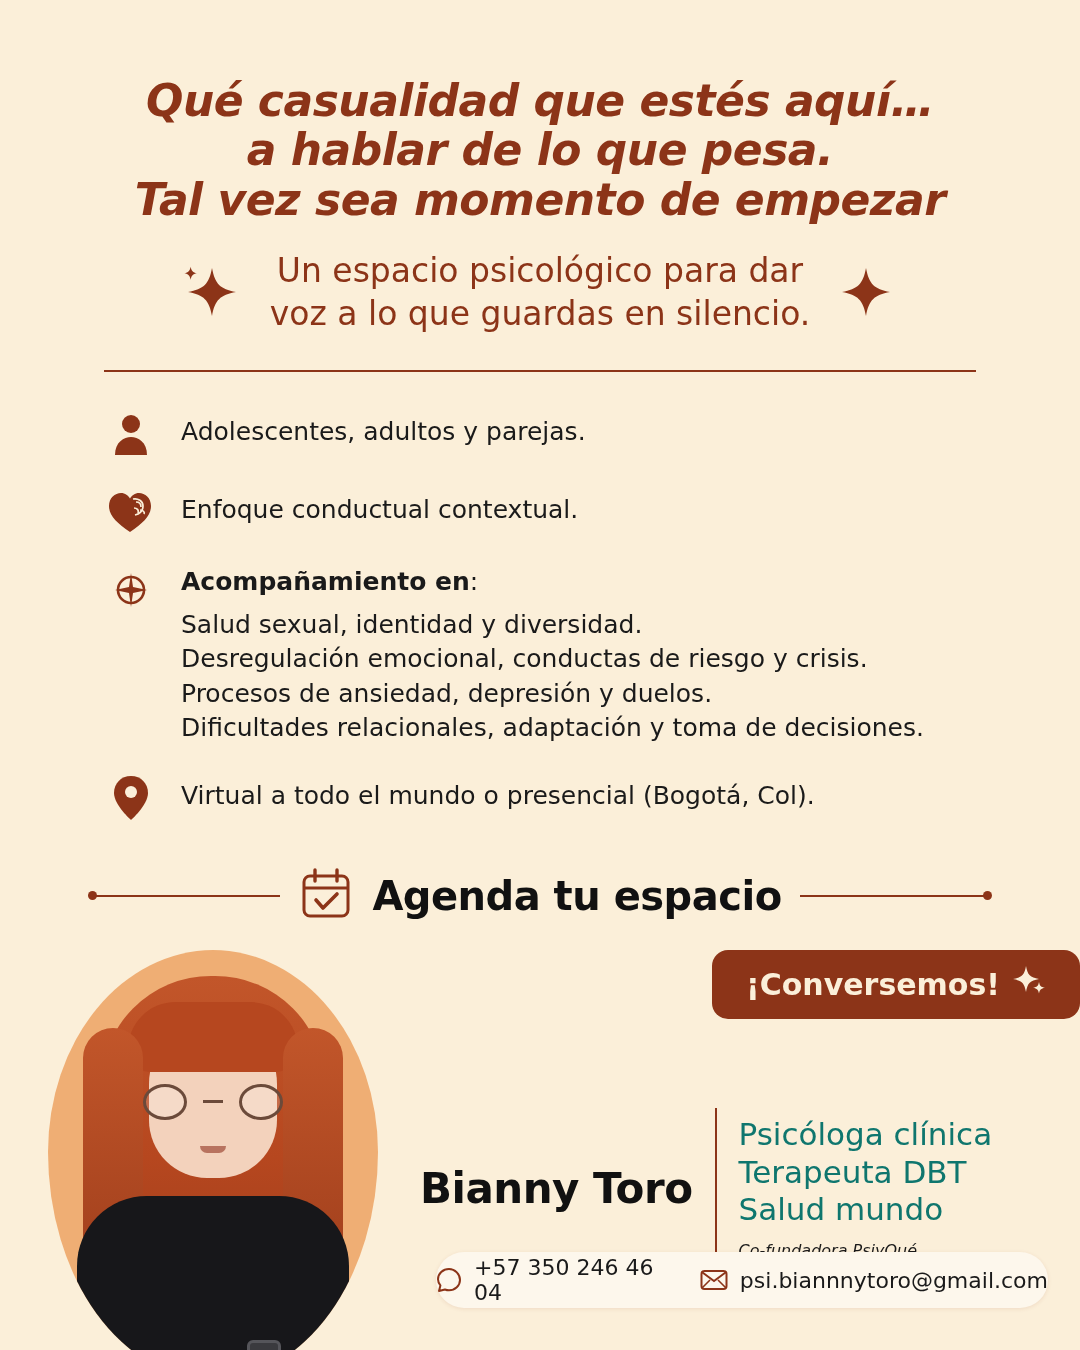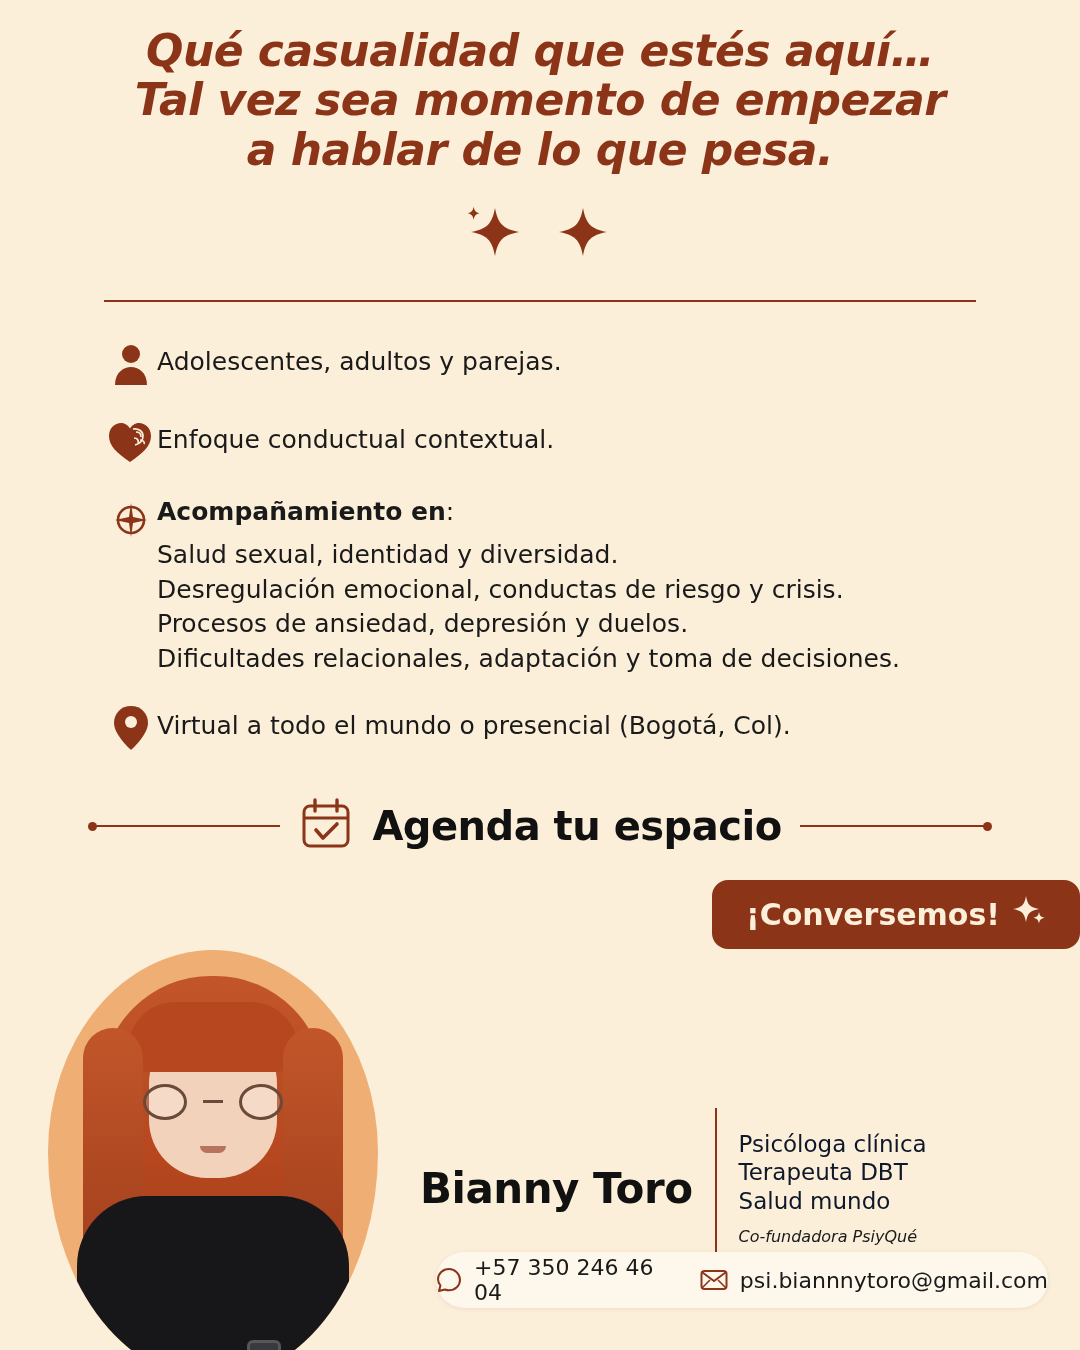"Qué casualidad que estés aquí…" .headline { padding-top: 26px -> 76px }
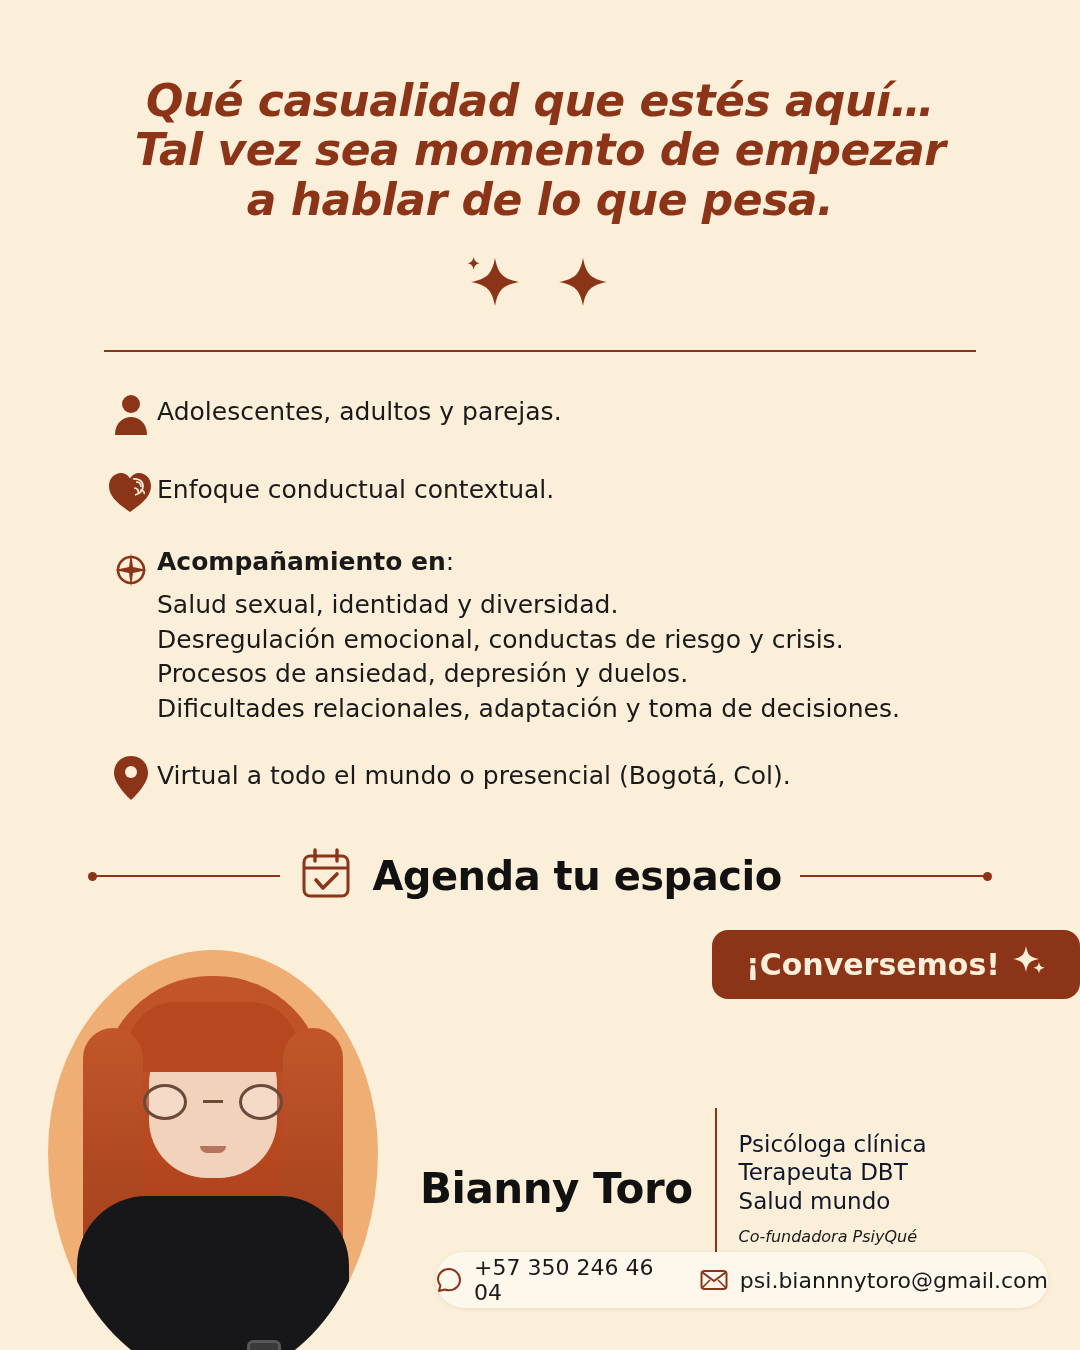"Tal vez sea momento de" span { order: before "a hablar de lo que" -> after "a hablar de lo que" }
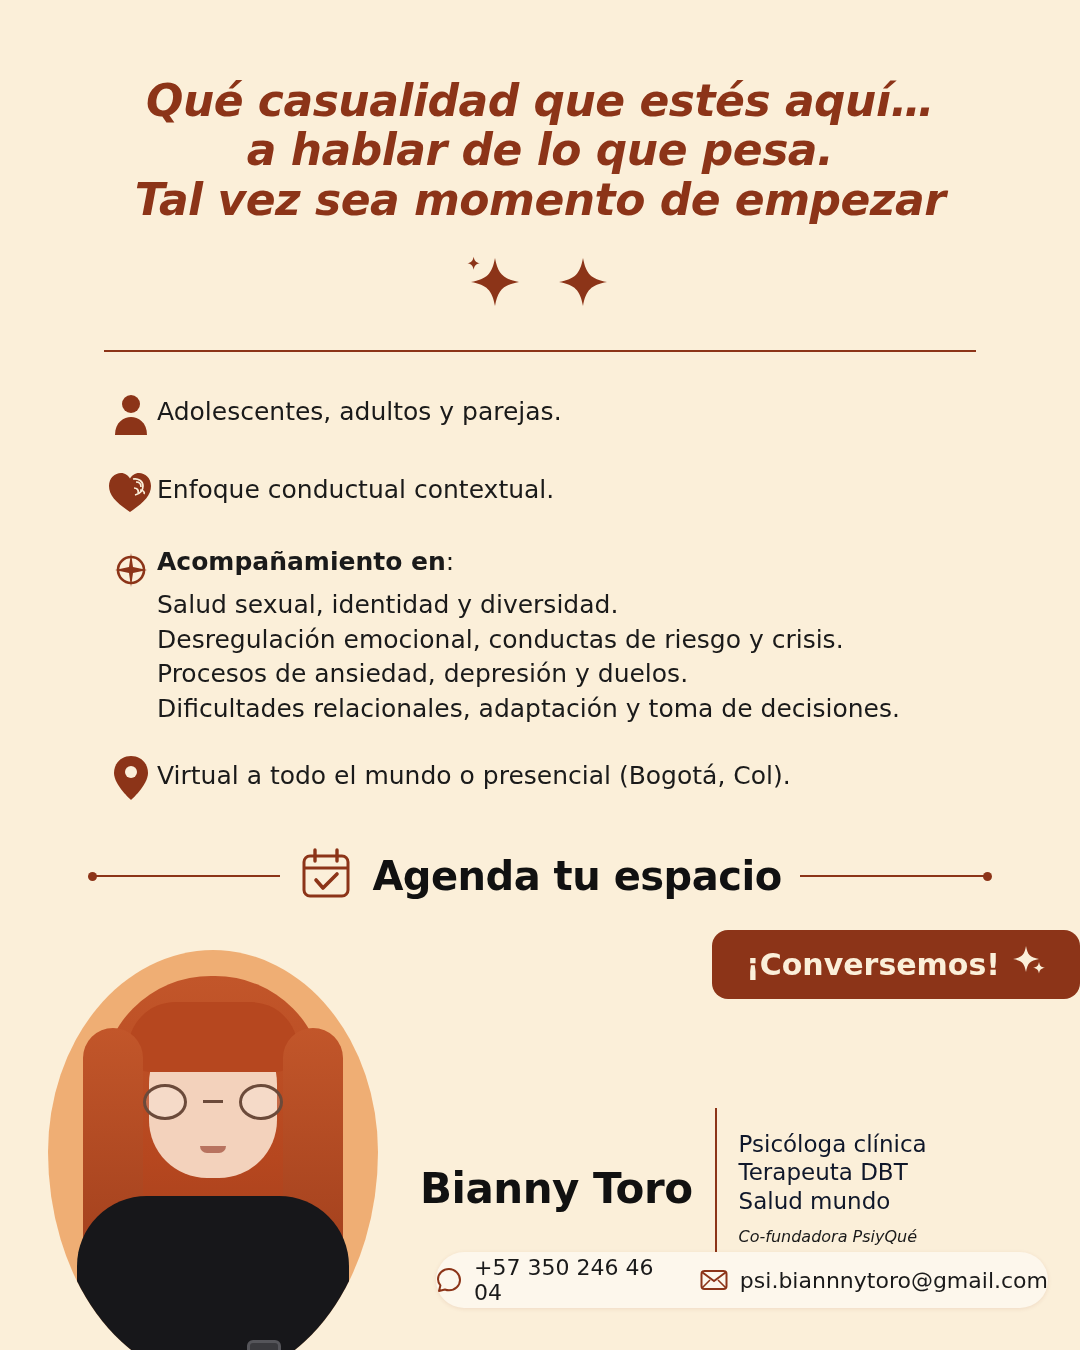"Un espacio psicológico para dar" div.subheadline { html: none -> <div> <div>Un espacio psicológico para dar</div> <div>voz a lo que guardas en silencio.</div> </div> }
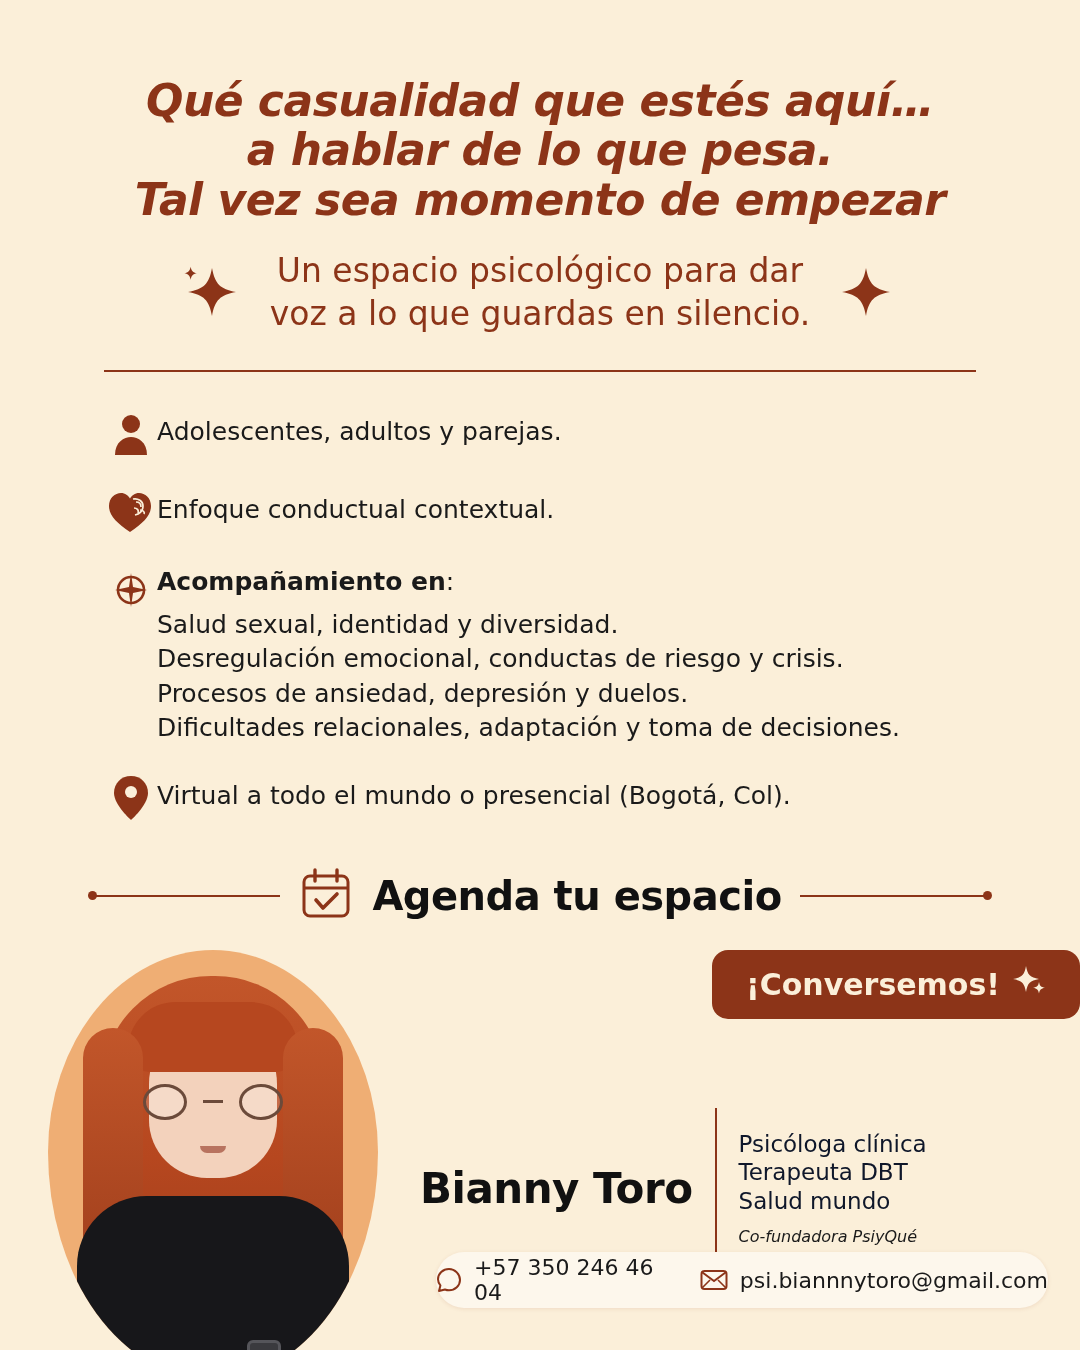"Adolescentes, adultos y parejas." .bullet-row { gap: none -> 24px }
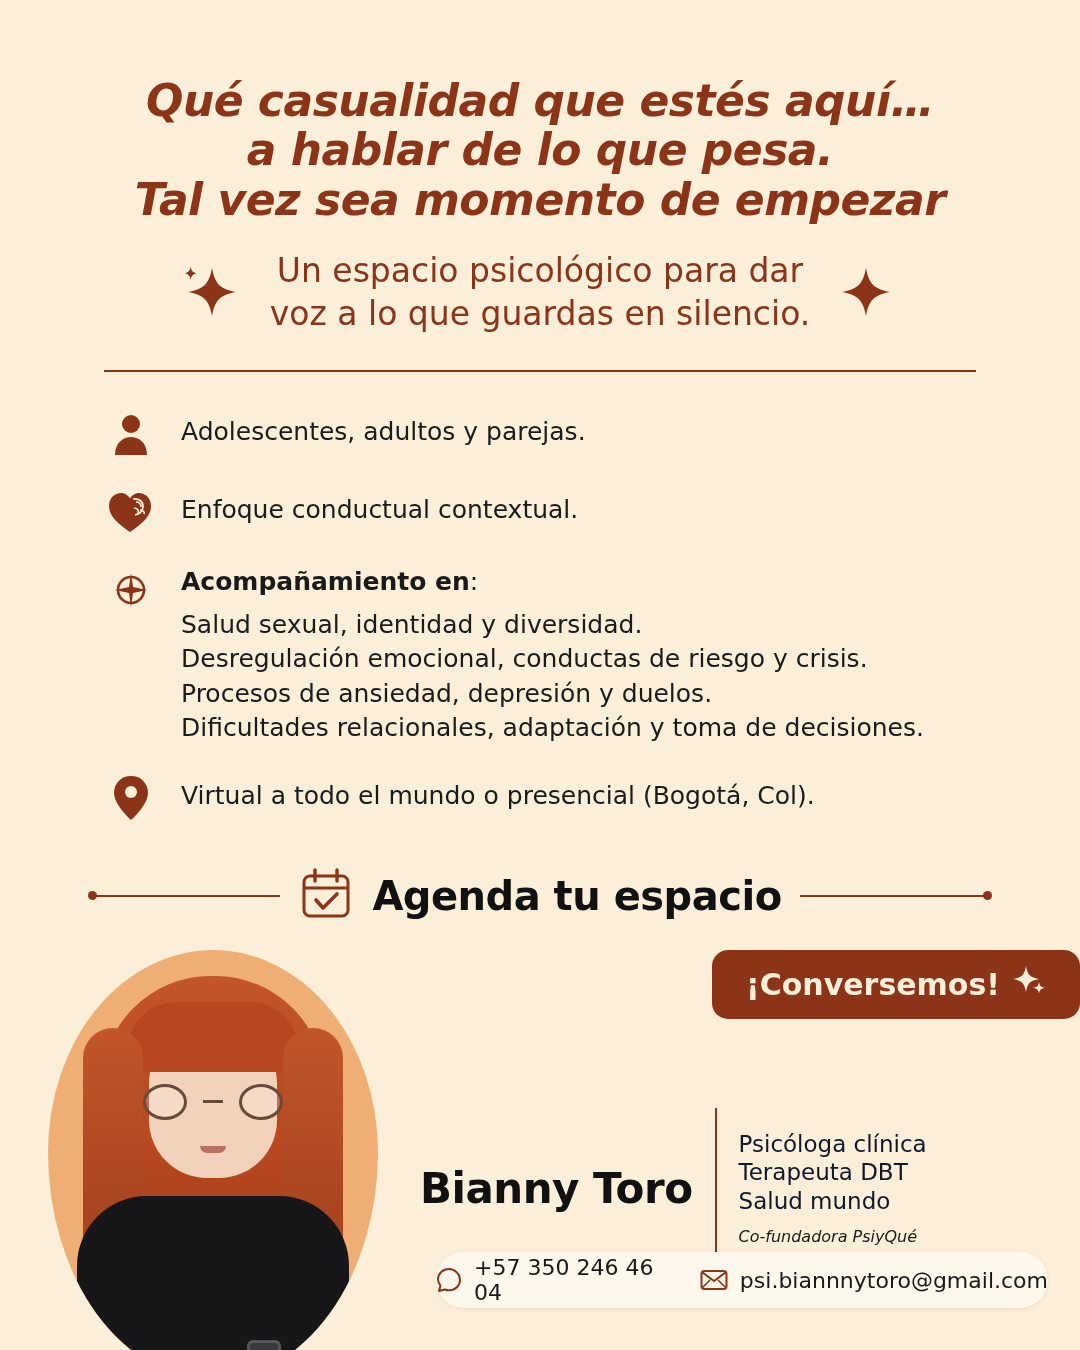"Psicóloga clínica" .pro-roles div { color: #0f172a -> #0f766e; font-size: 23px -> 31px }
